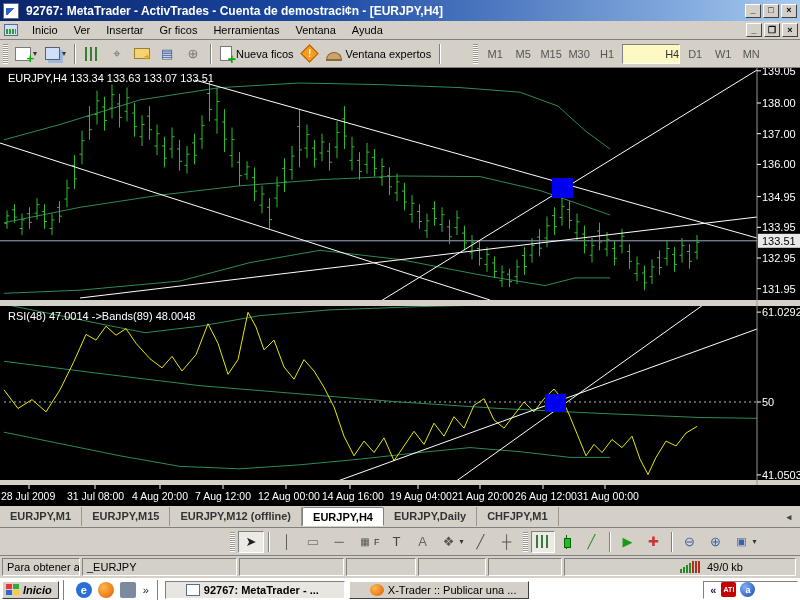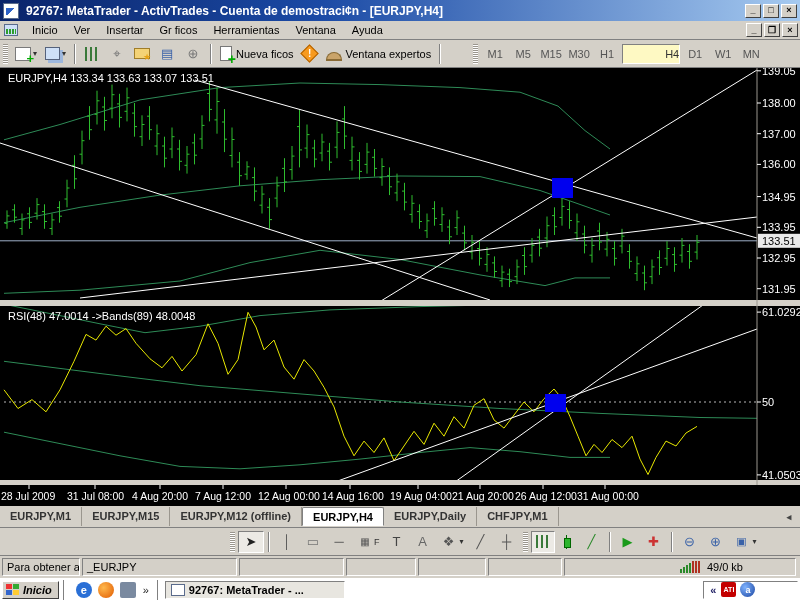"92767: MetaTrader - ..." .task-btn { padding: 0 5px -> 0 20px }
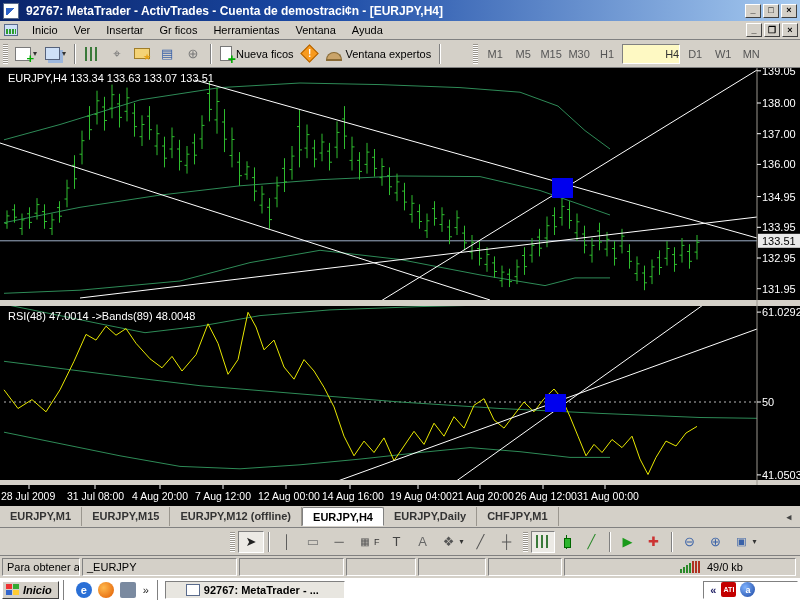"X-Trader :: Publicar una ..." span.task-btn { html: none -> <span> <span></span> <span>X-Trader :: Publicar una ...</span> </span> }
